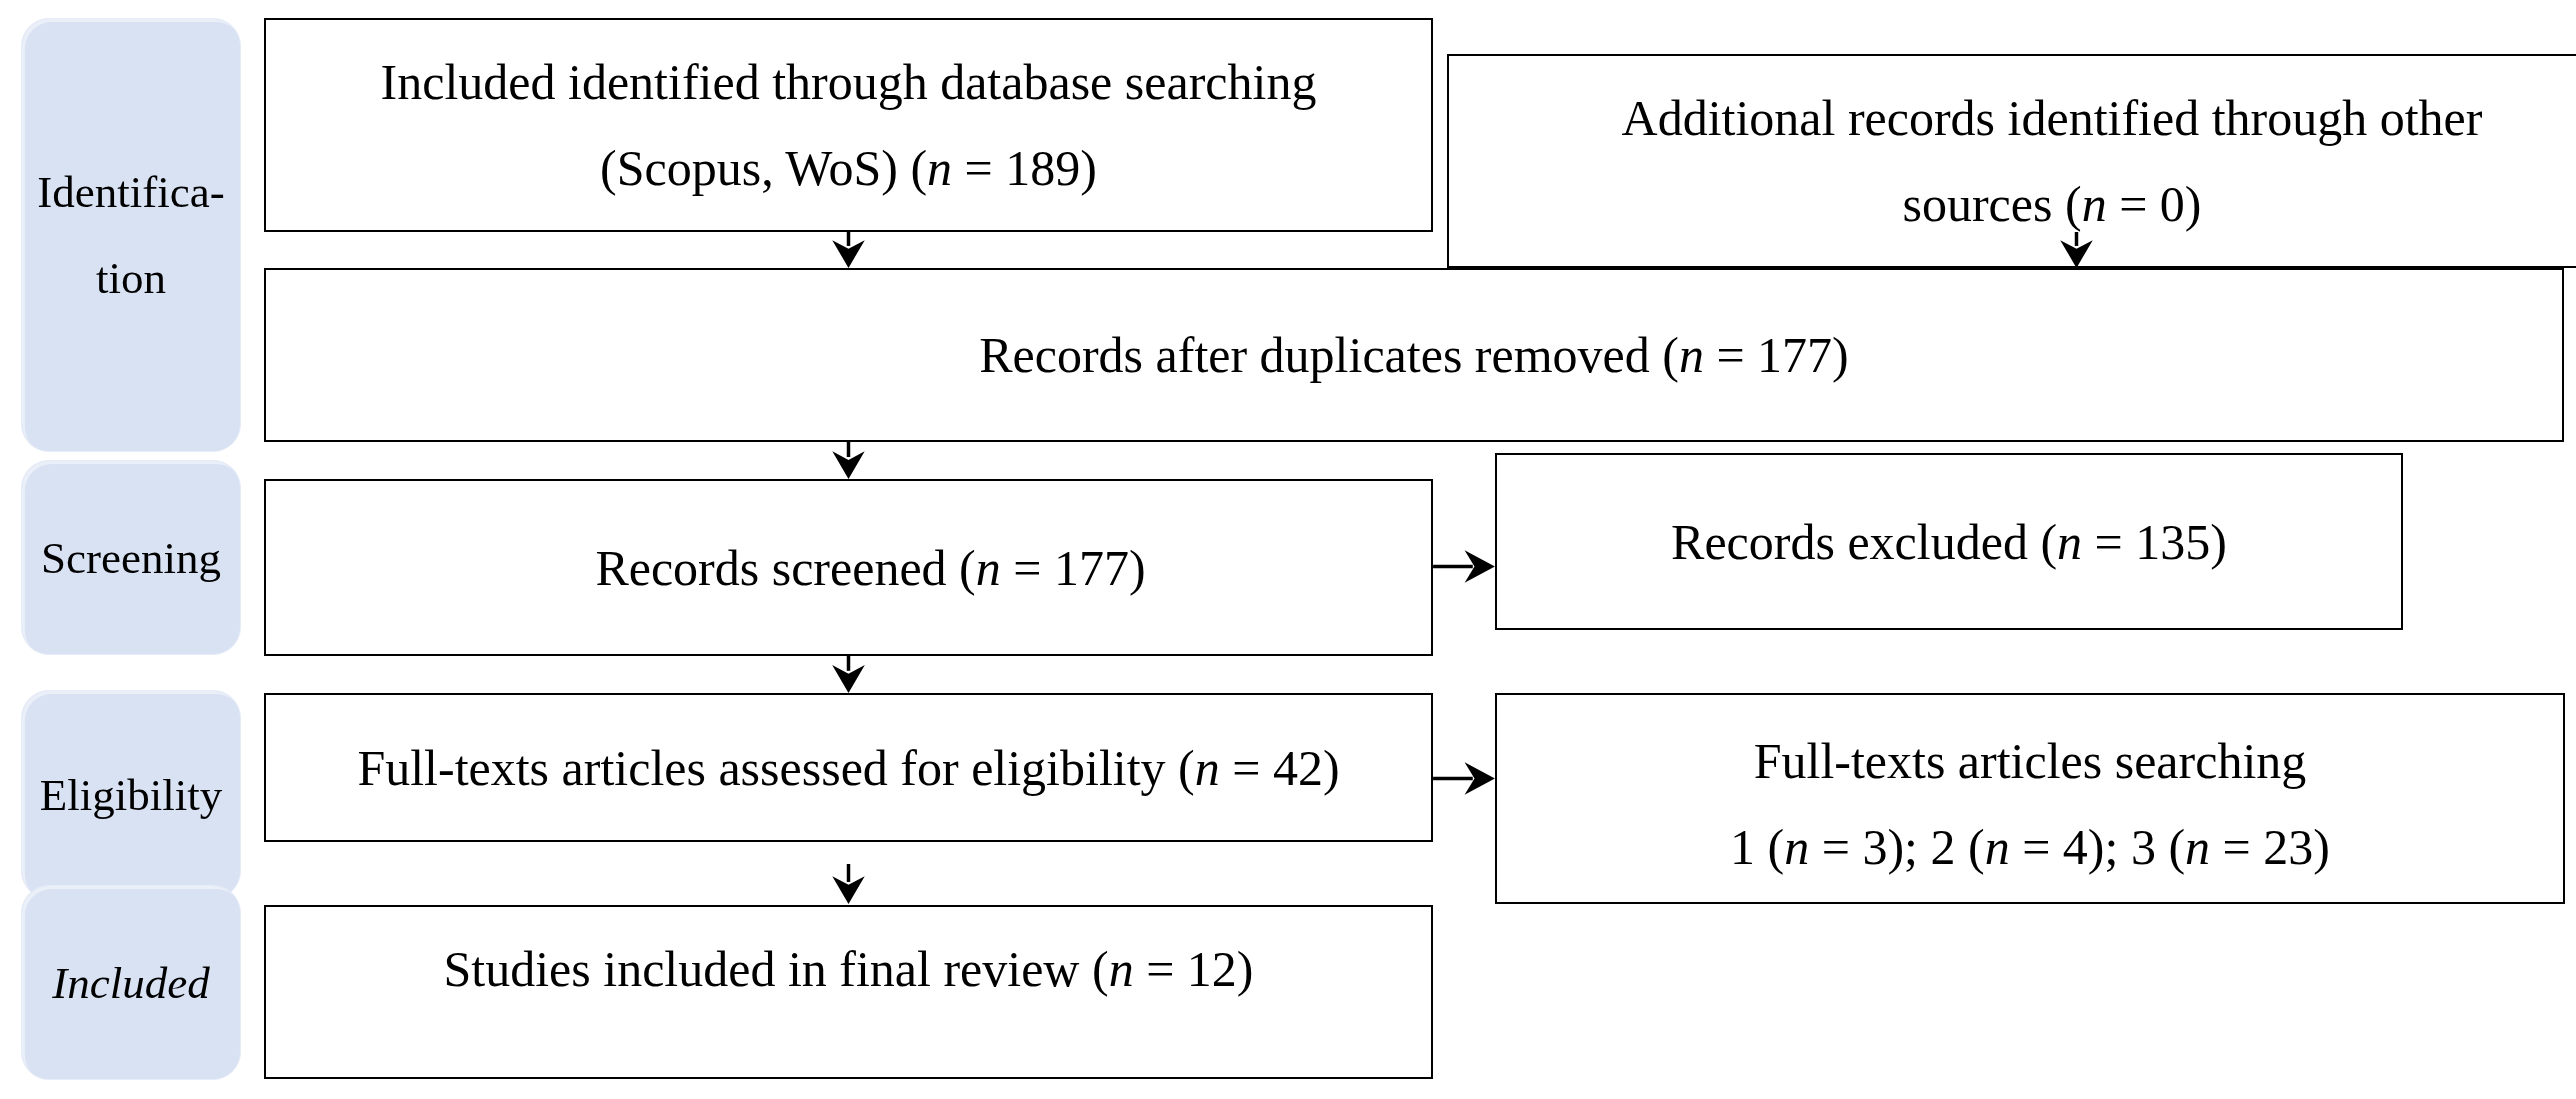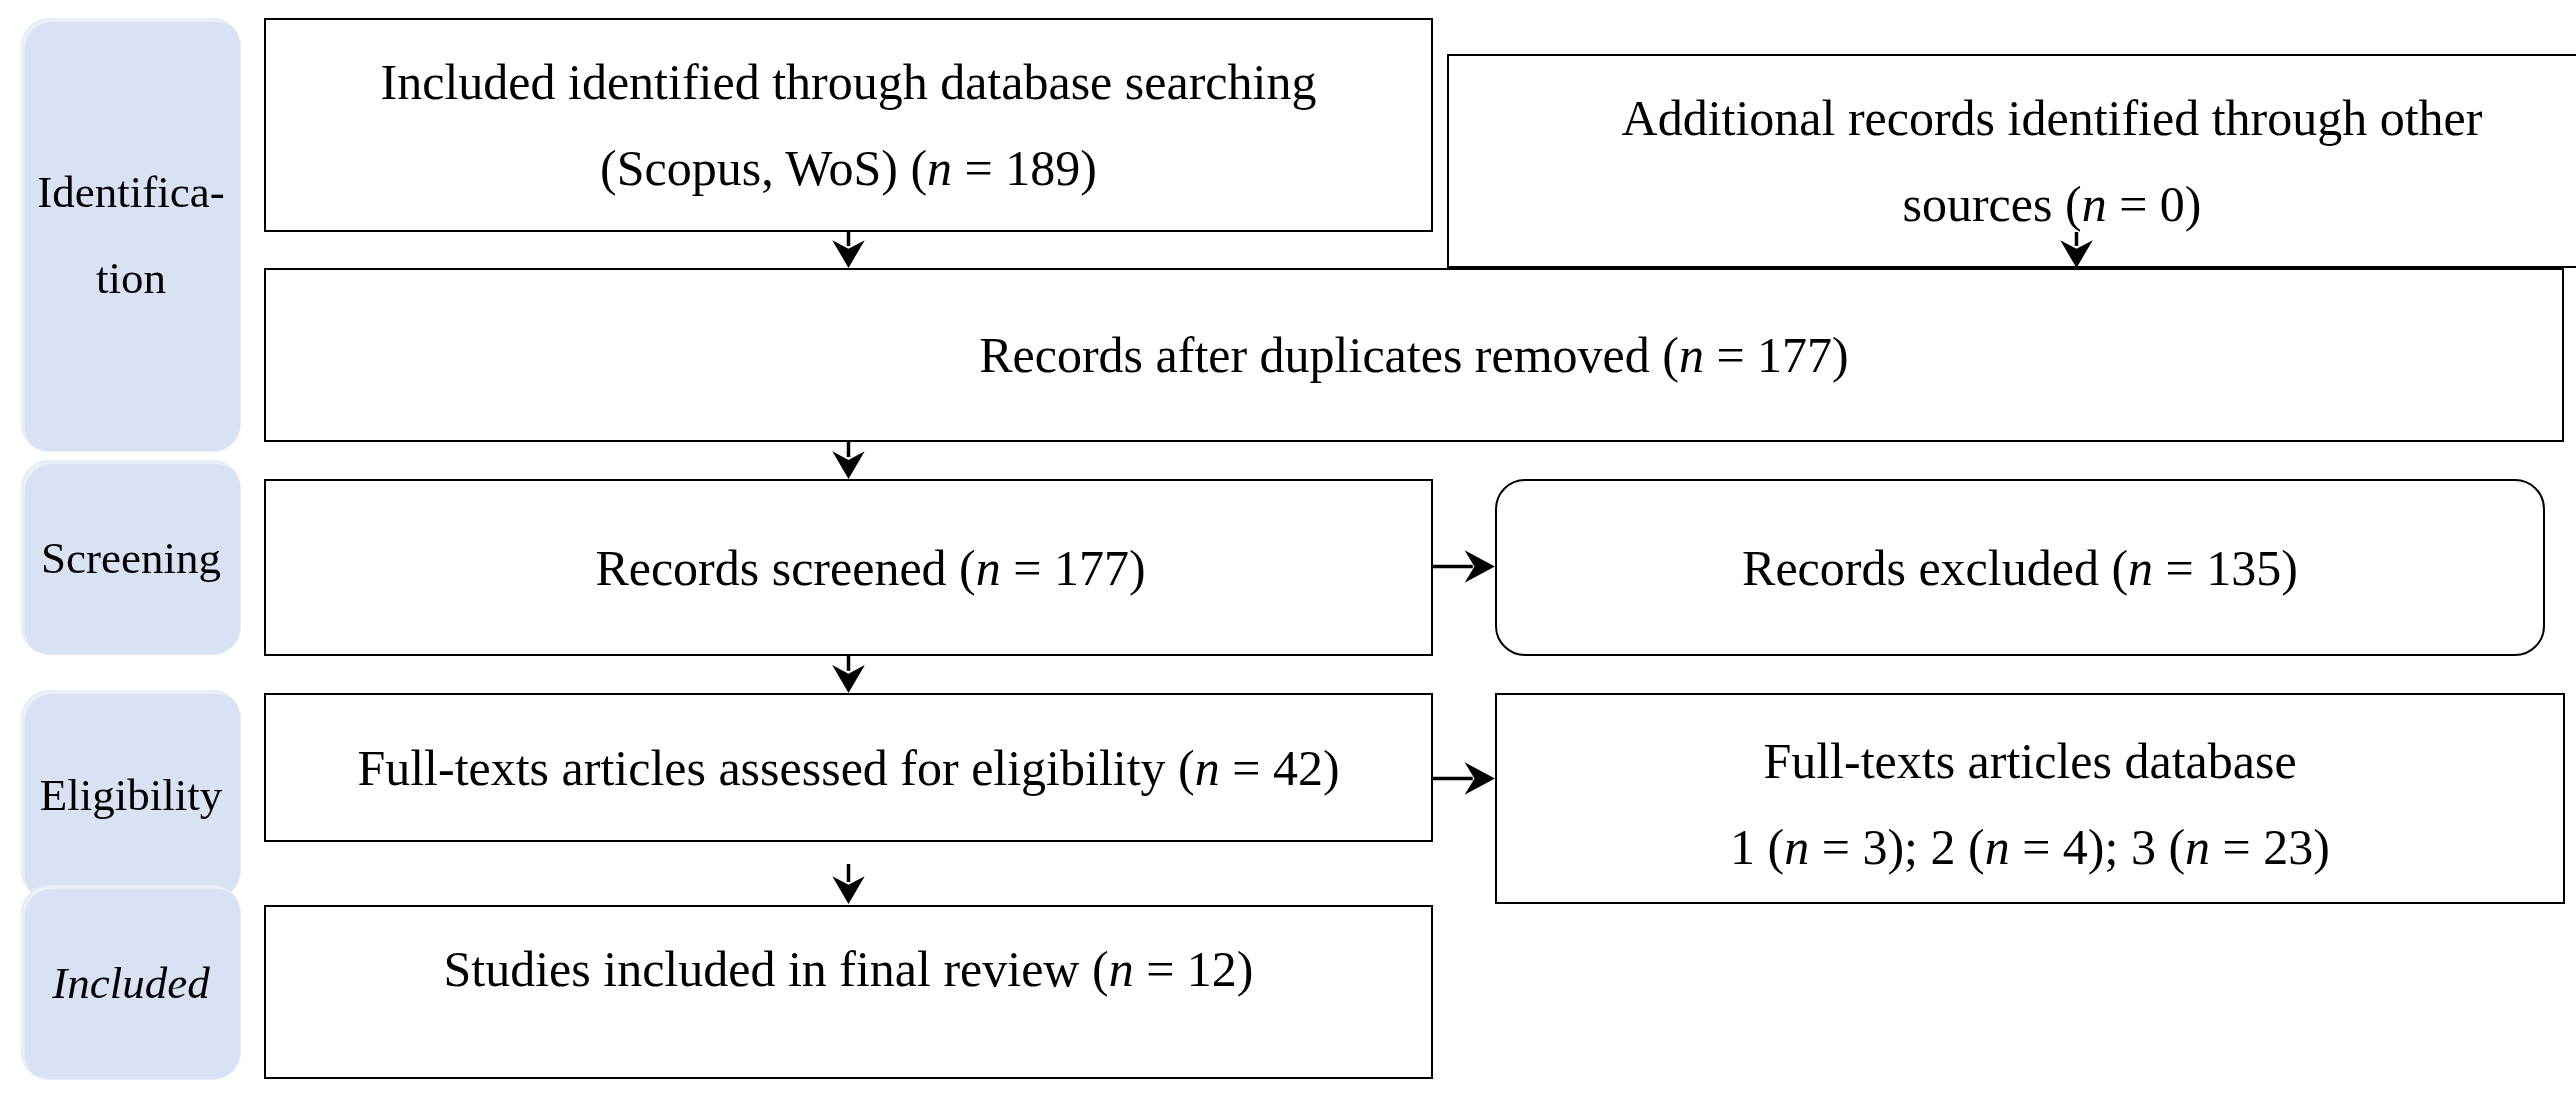"Records excluded (n = 135)" div.flow-box { border-radius: 30px -> none; top: 479px -> 453px; width: 1050px -> 908px }
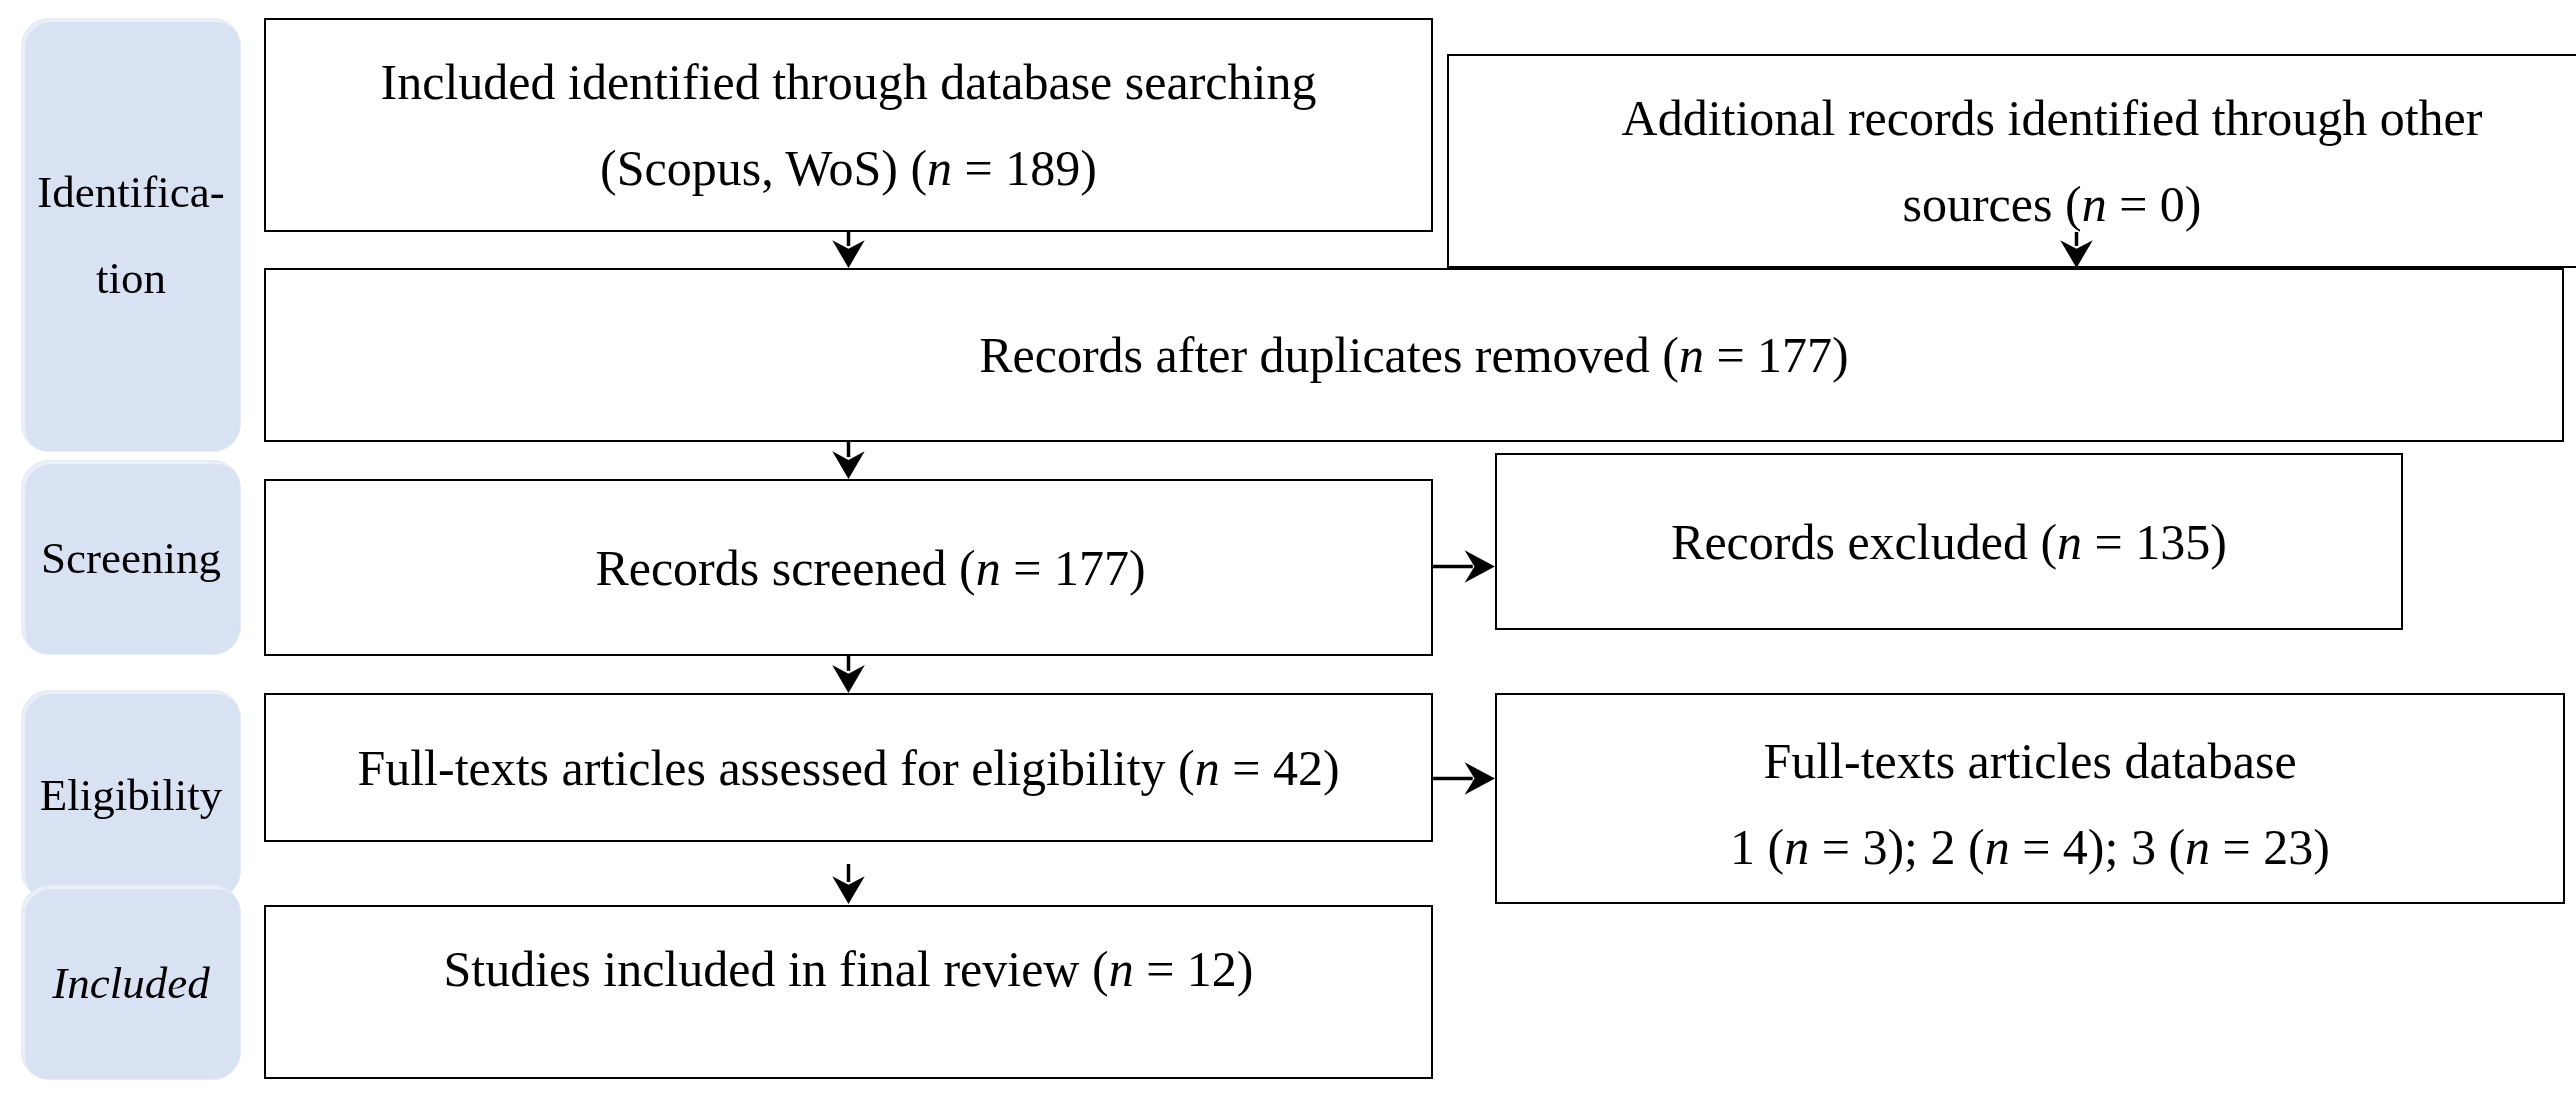"Full-texts articles database" div.tl { text: database -> searching }
